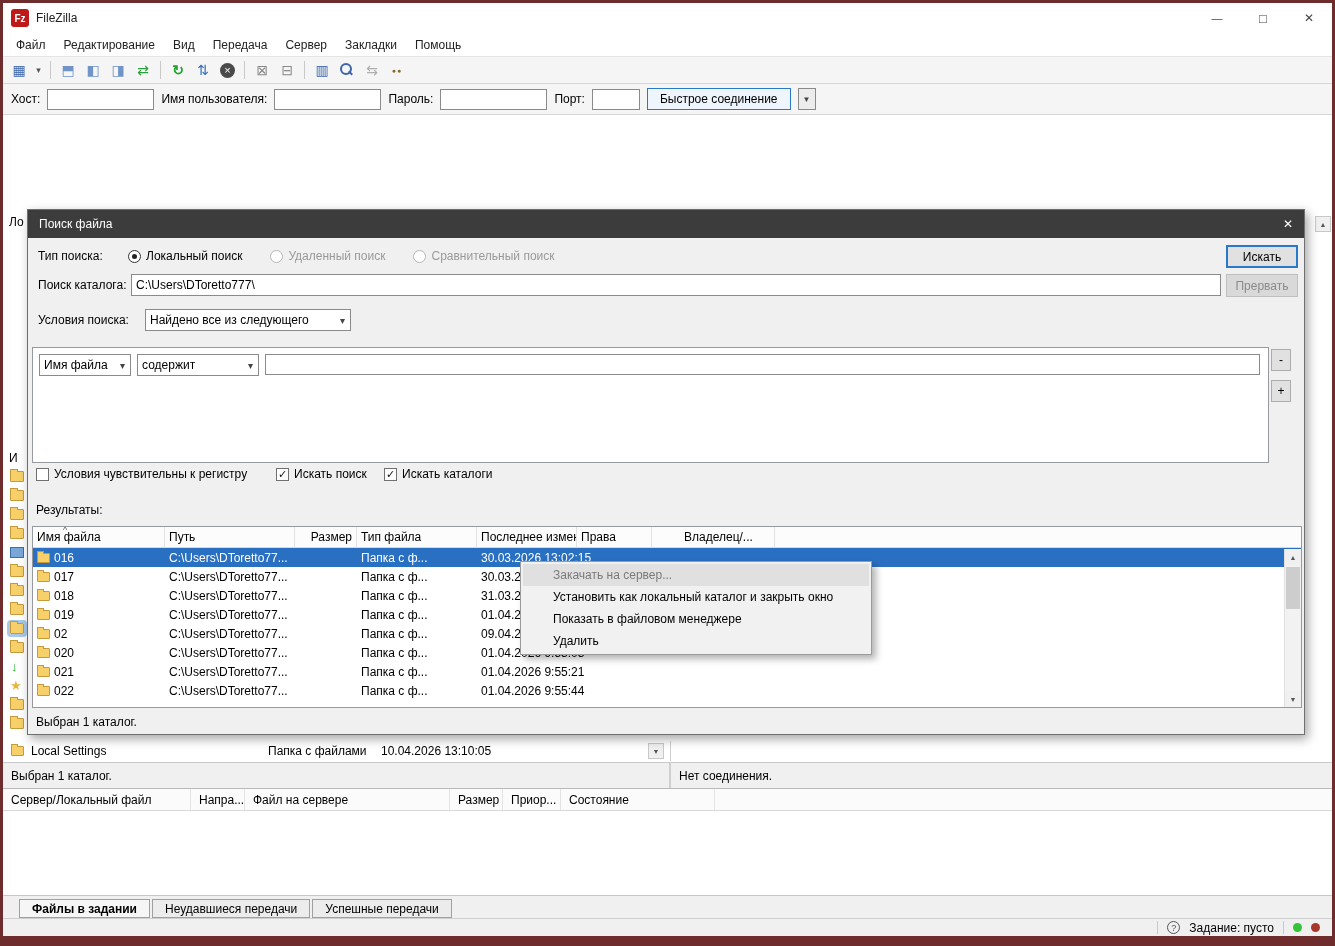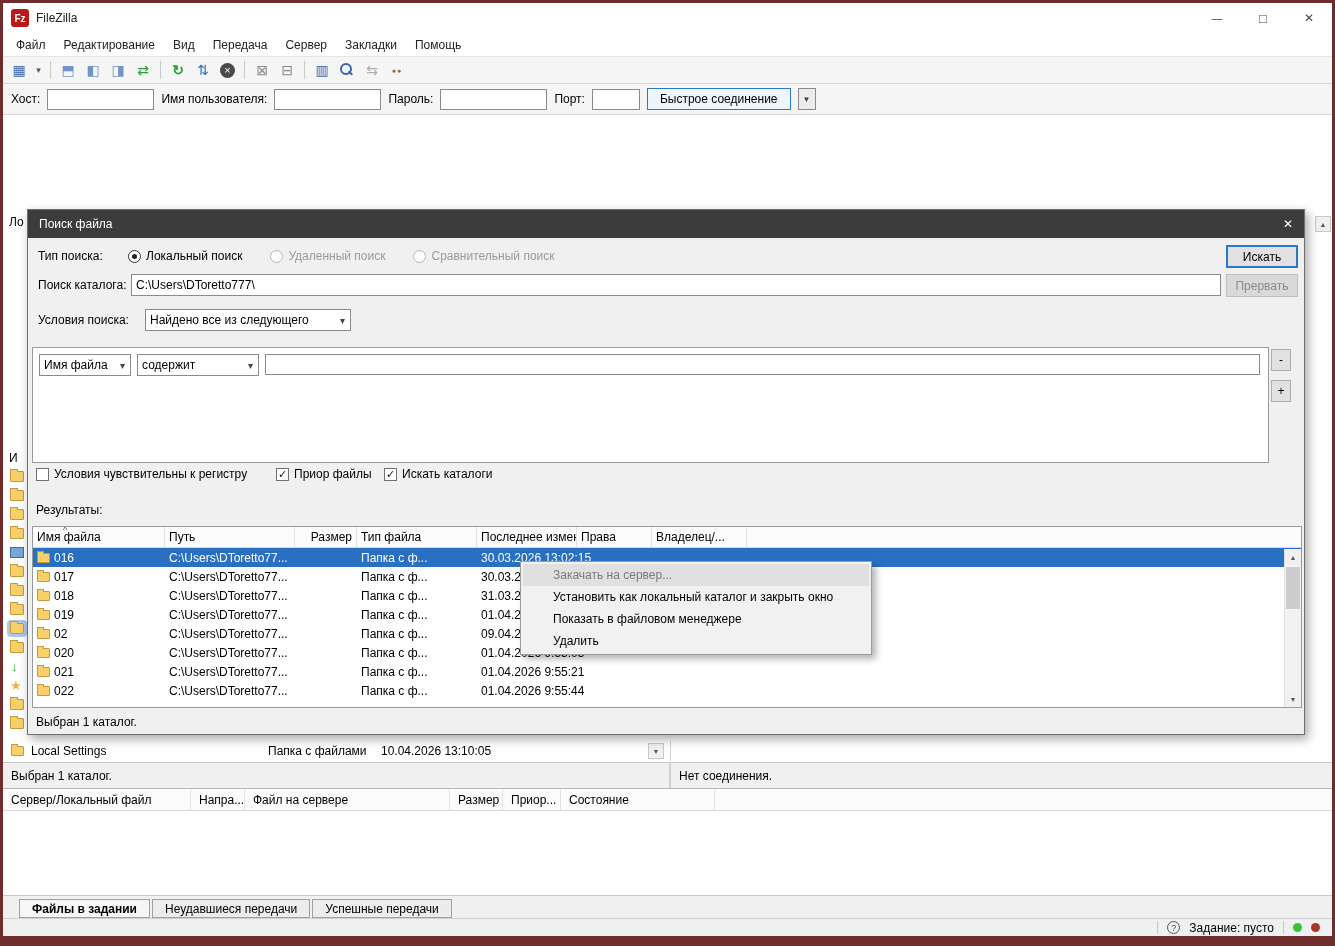"Приор файлы" span { text: Приор файлы -> Искать поиск }
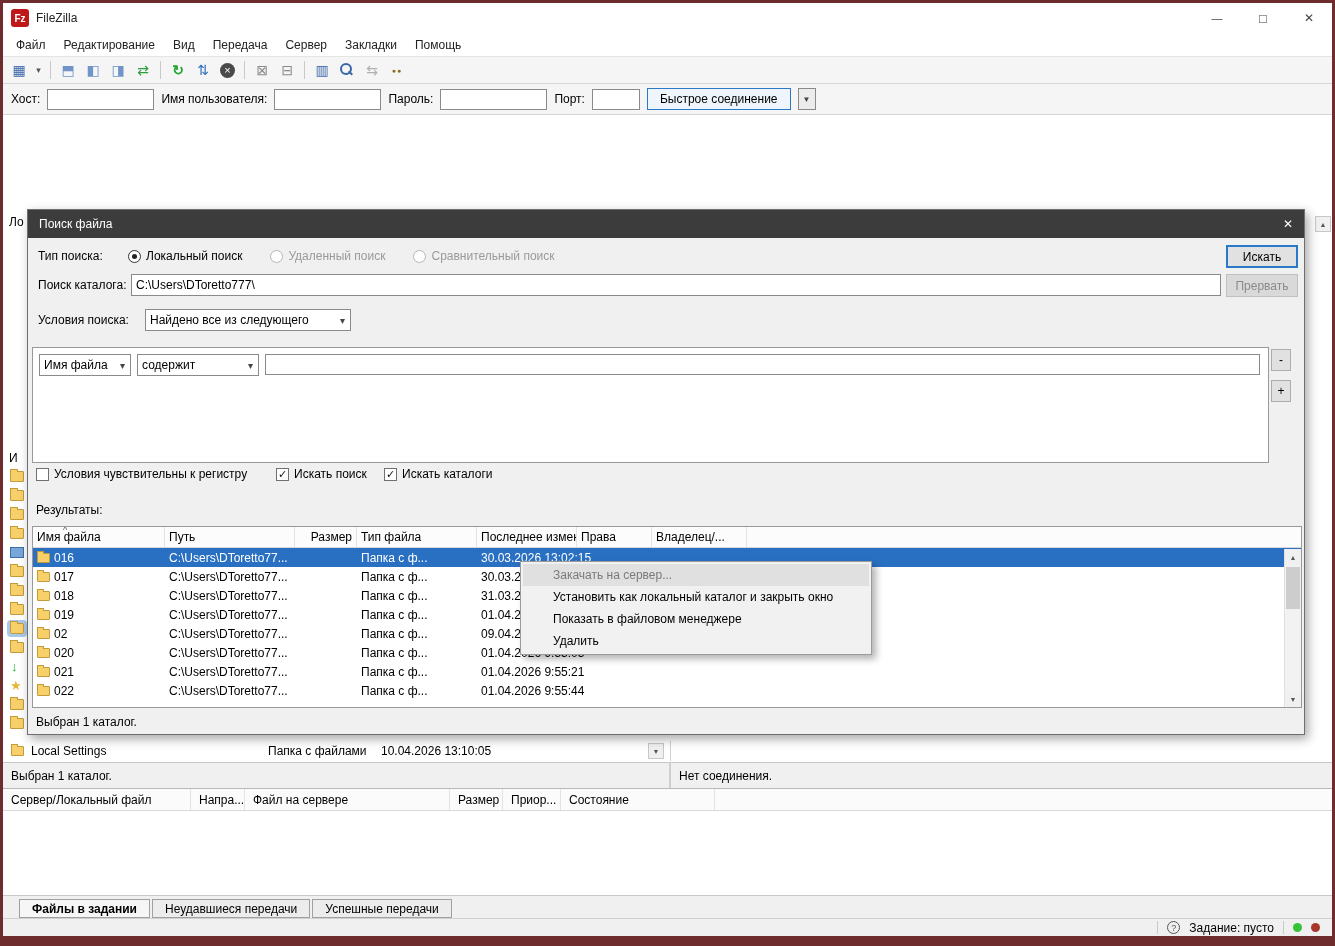"Владелец/..." .c-own { margin-left: none -> 28px }
